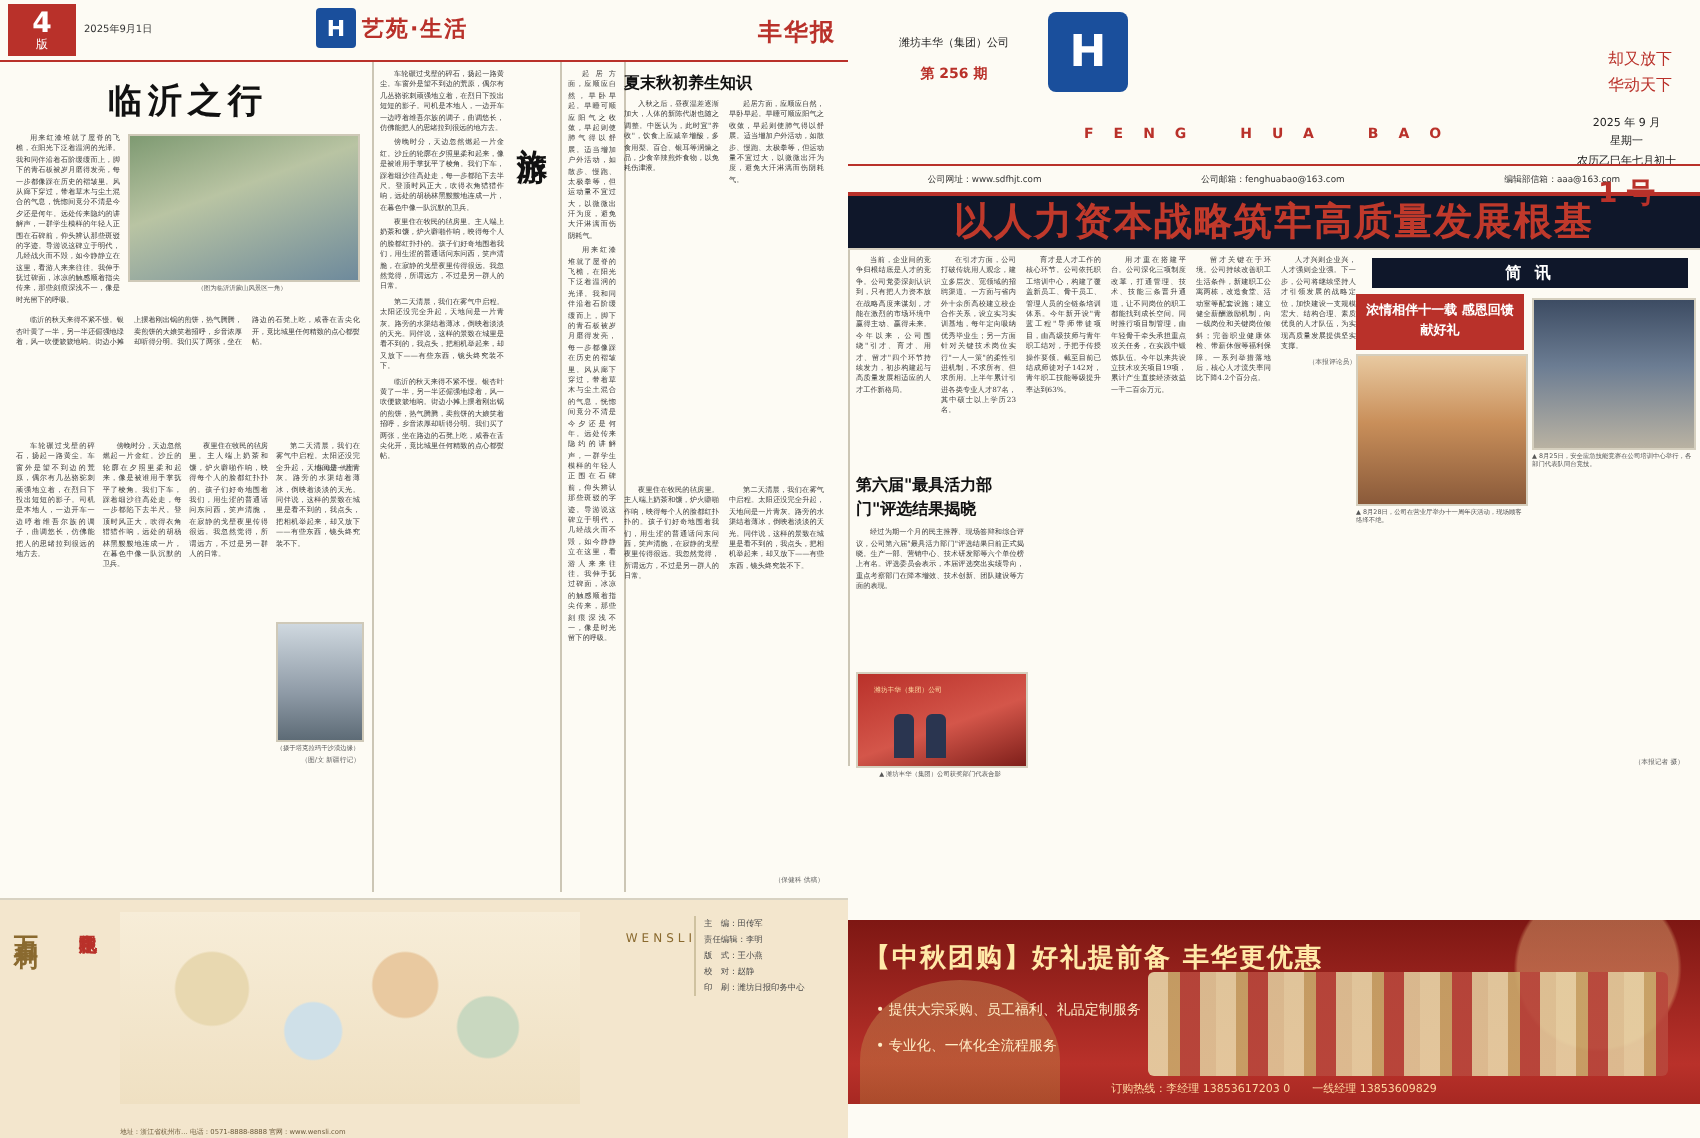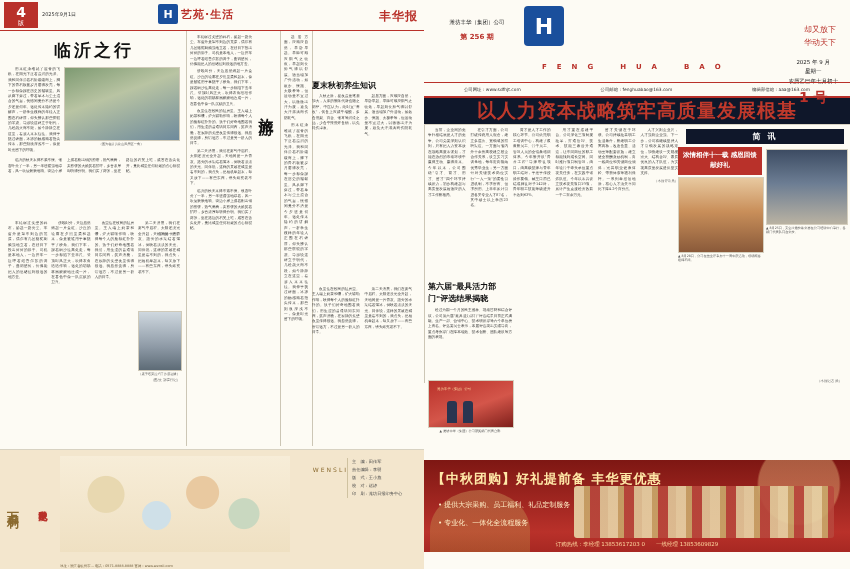"夏末秋初养生知识" .headline-cn { margin-top: 44px -> none }
